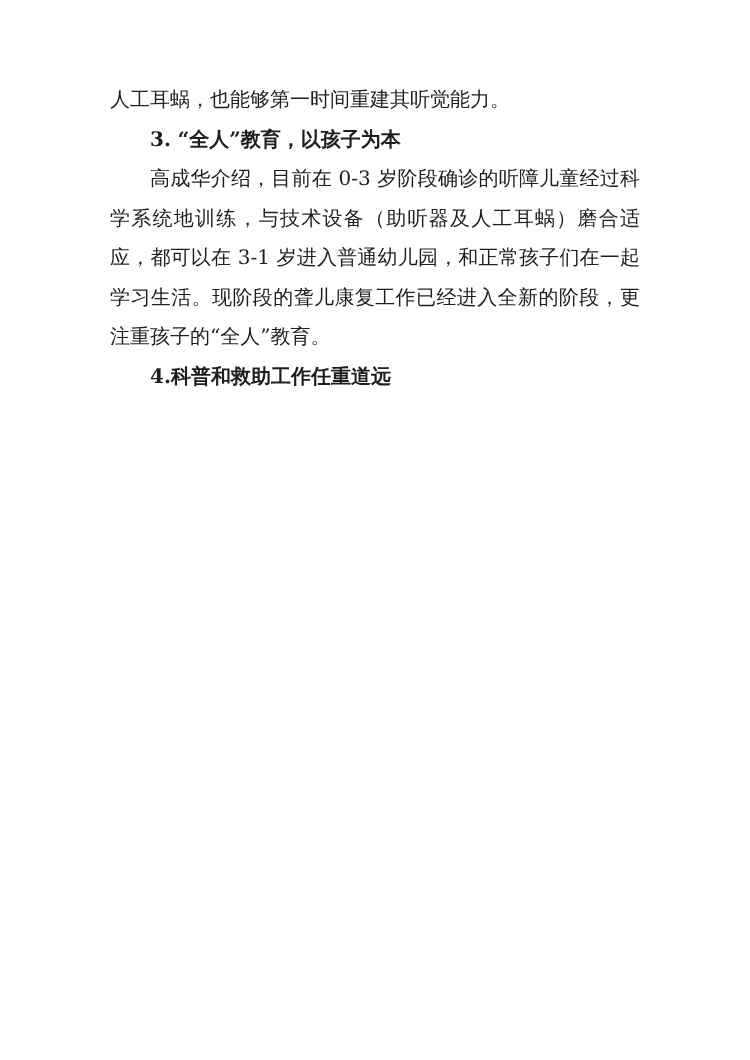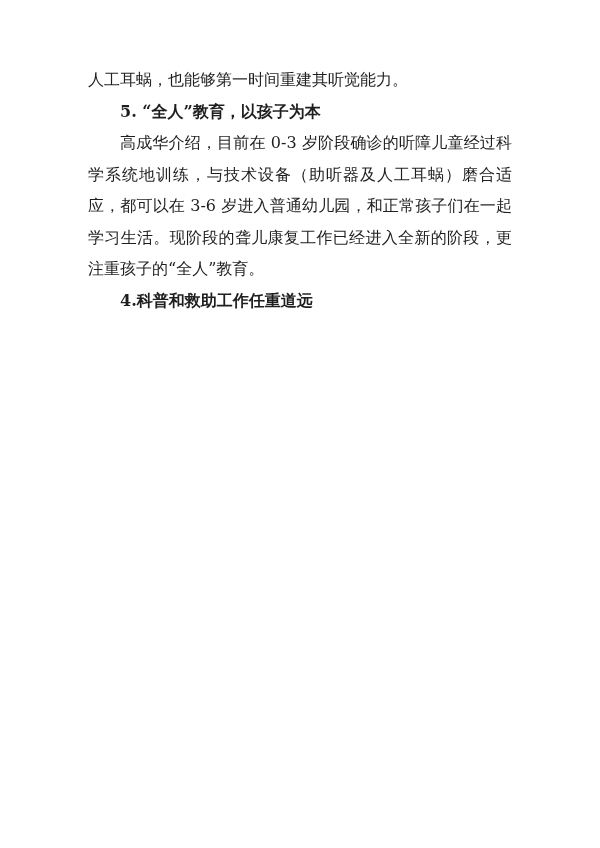"5. “全人”教育，以孩子为本" p.heading { text: 5 -> 3 }
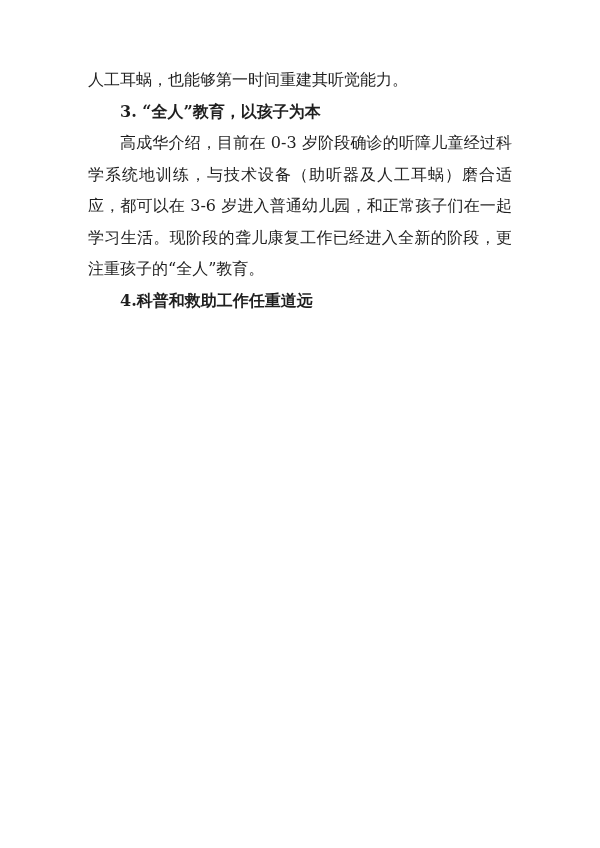"高成华介绍，目前在 0-3" p.para { text: 3-6 -> 3-1 }
